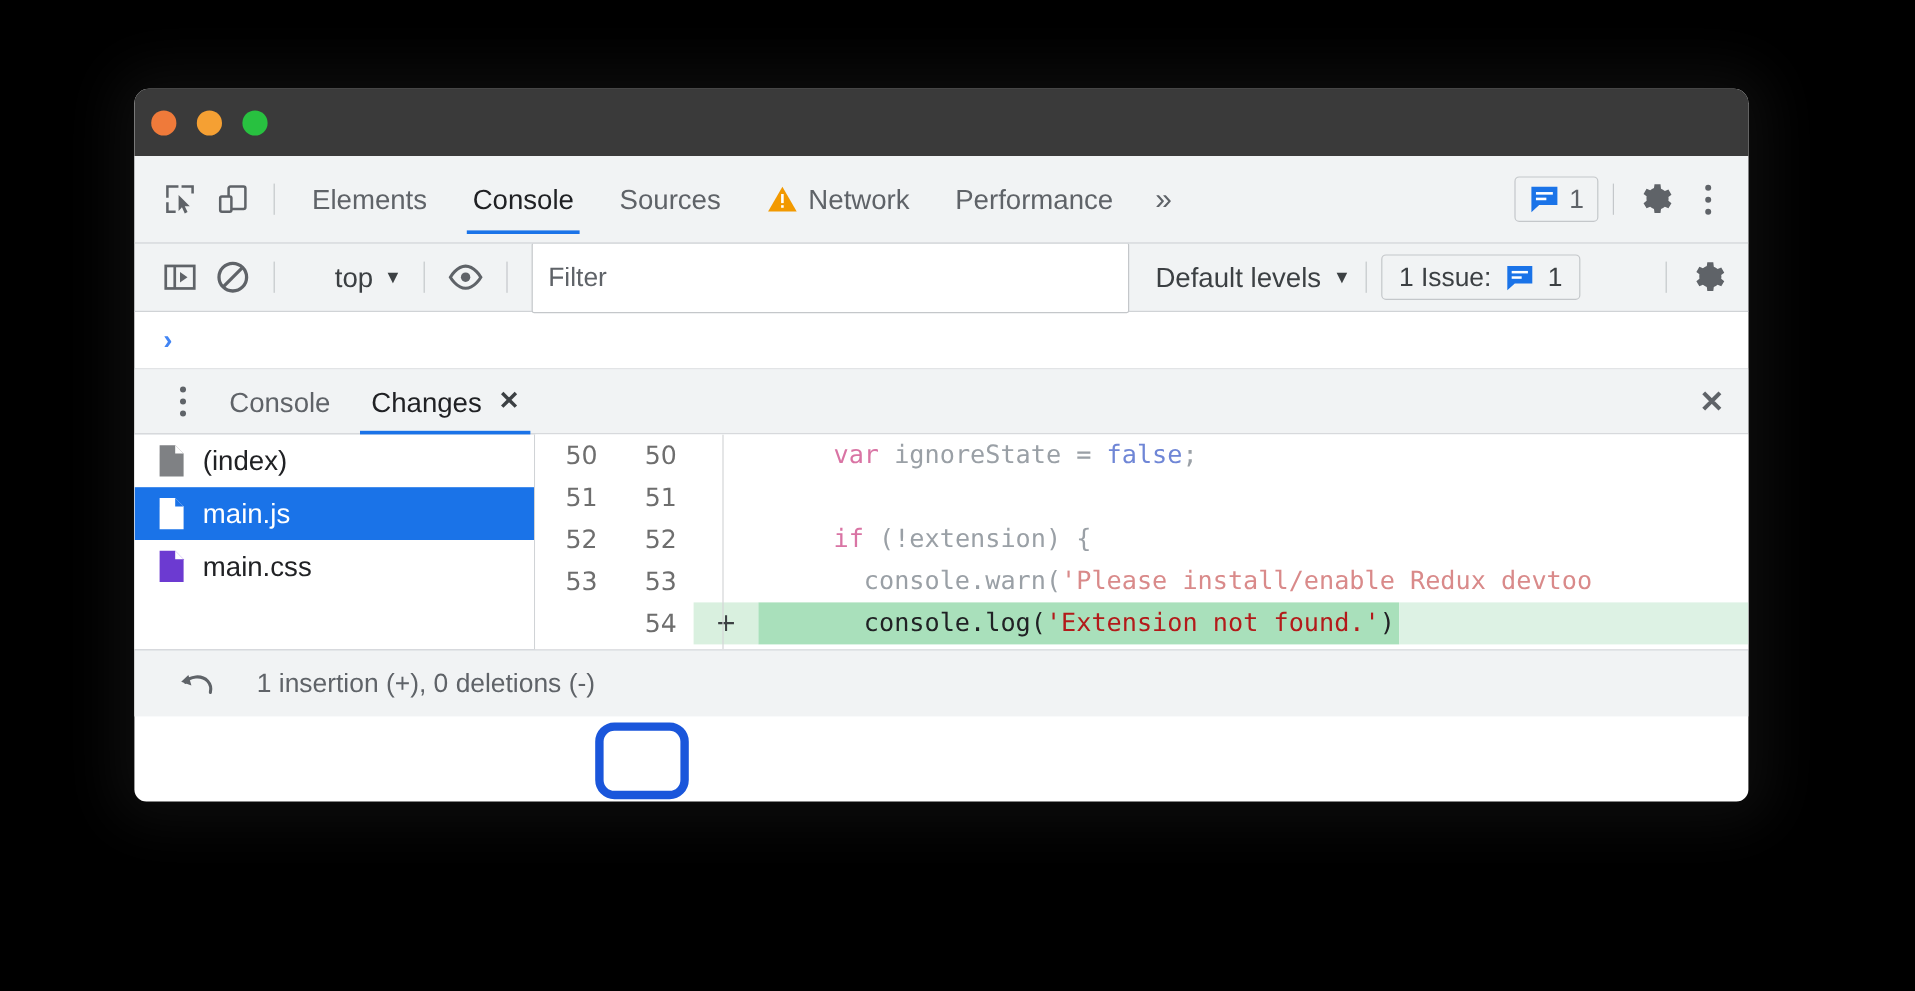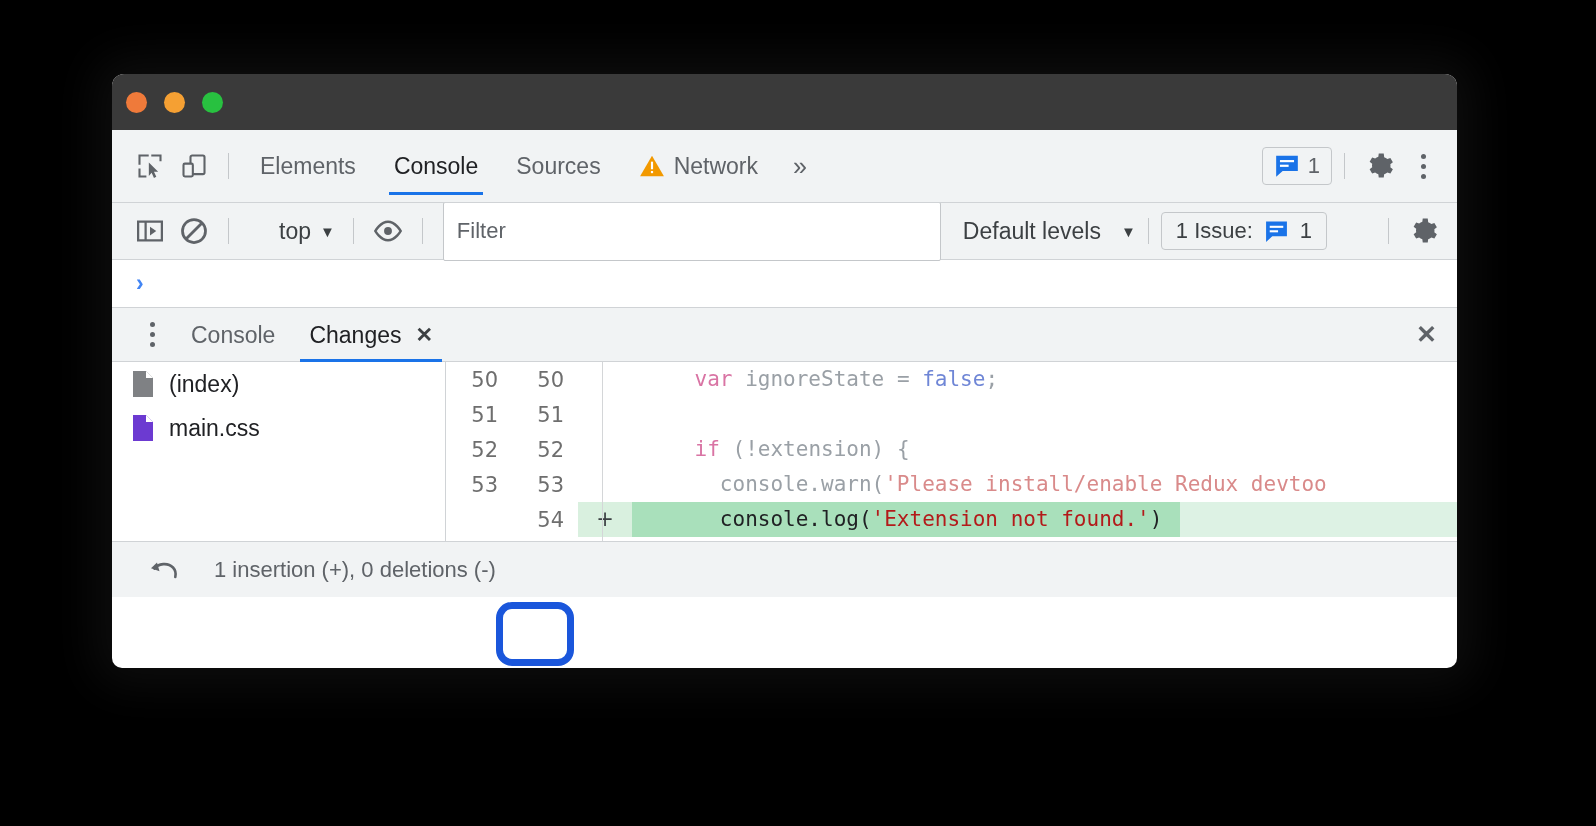"Performance" div.tab { html: none -> <div> <span>Performance</span> </div> }
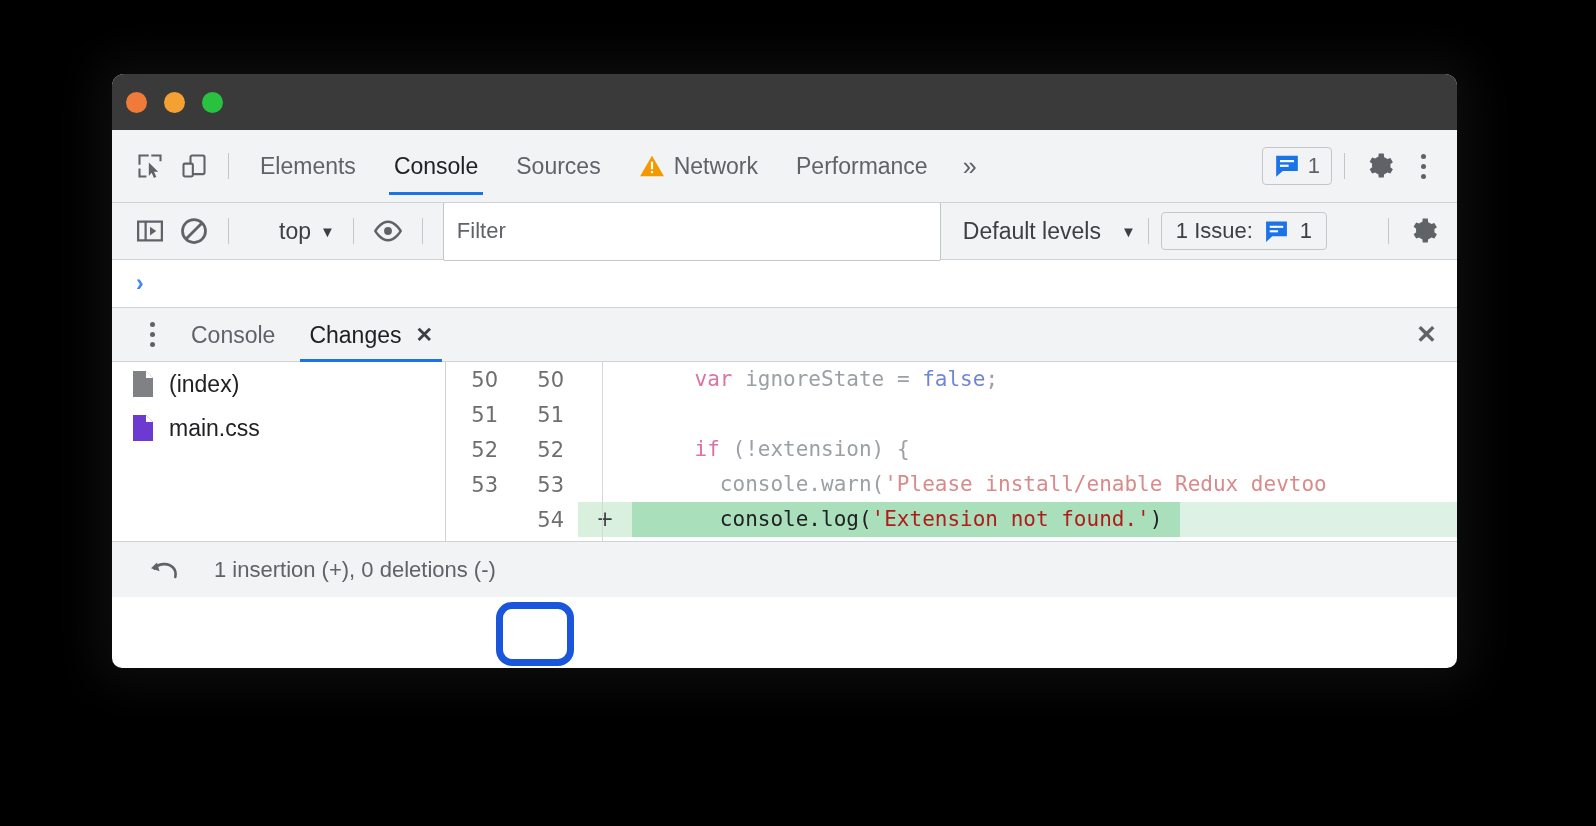"Default levels" .levels { gap: 20px -> 10px }
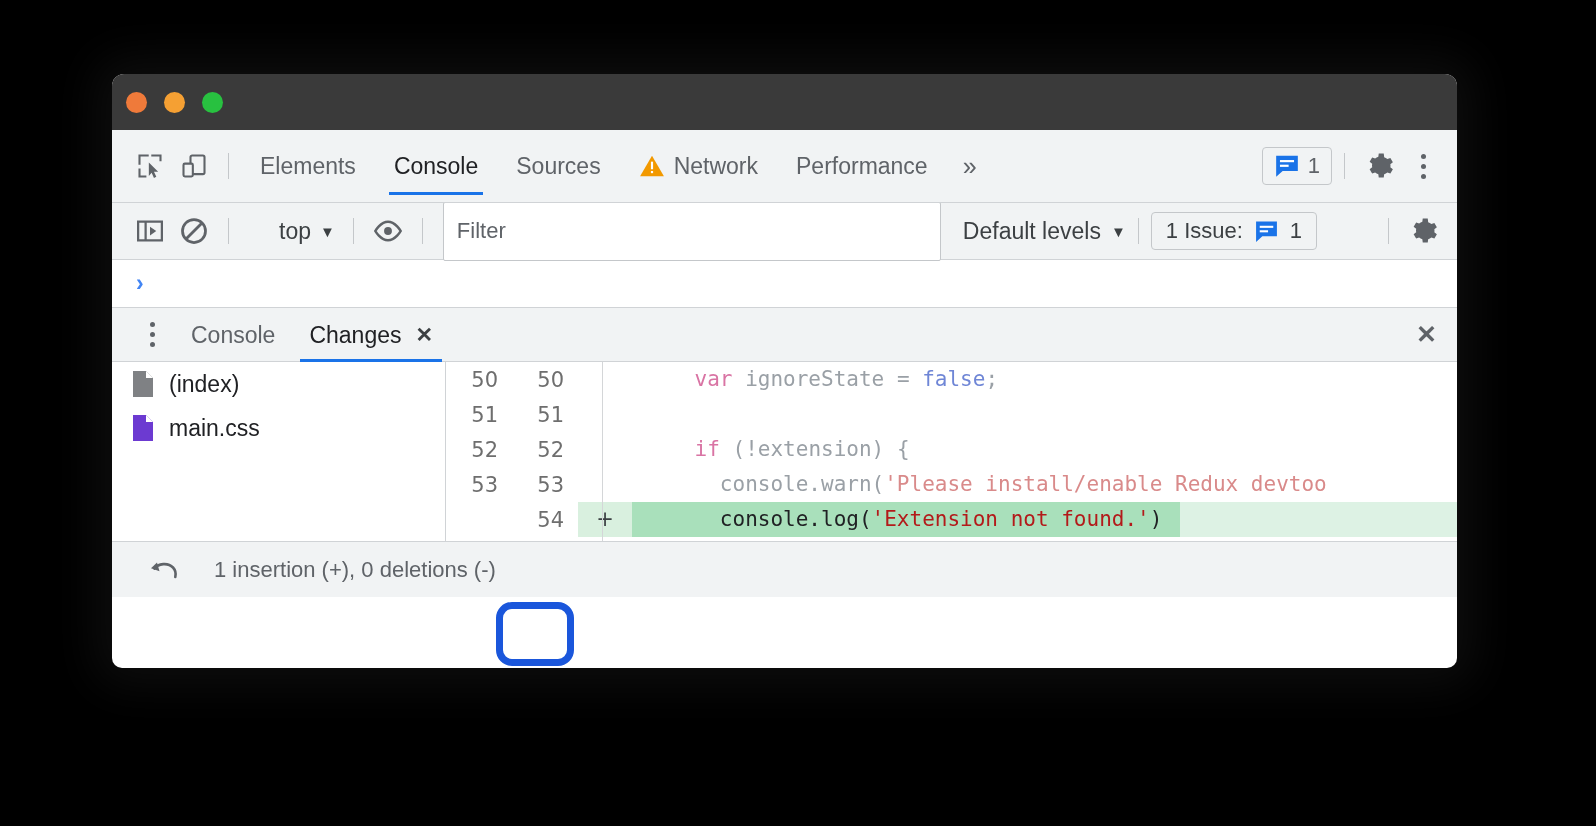"main.js" div.file-item { html: none -> <div> <span> <svg> <path></path> <path></path> </svg> </span> <span>main.js</span> </div> }
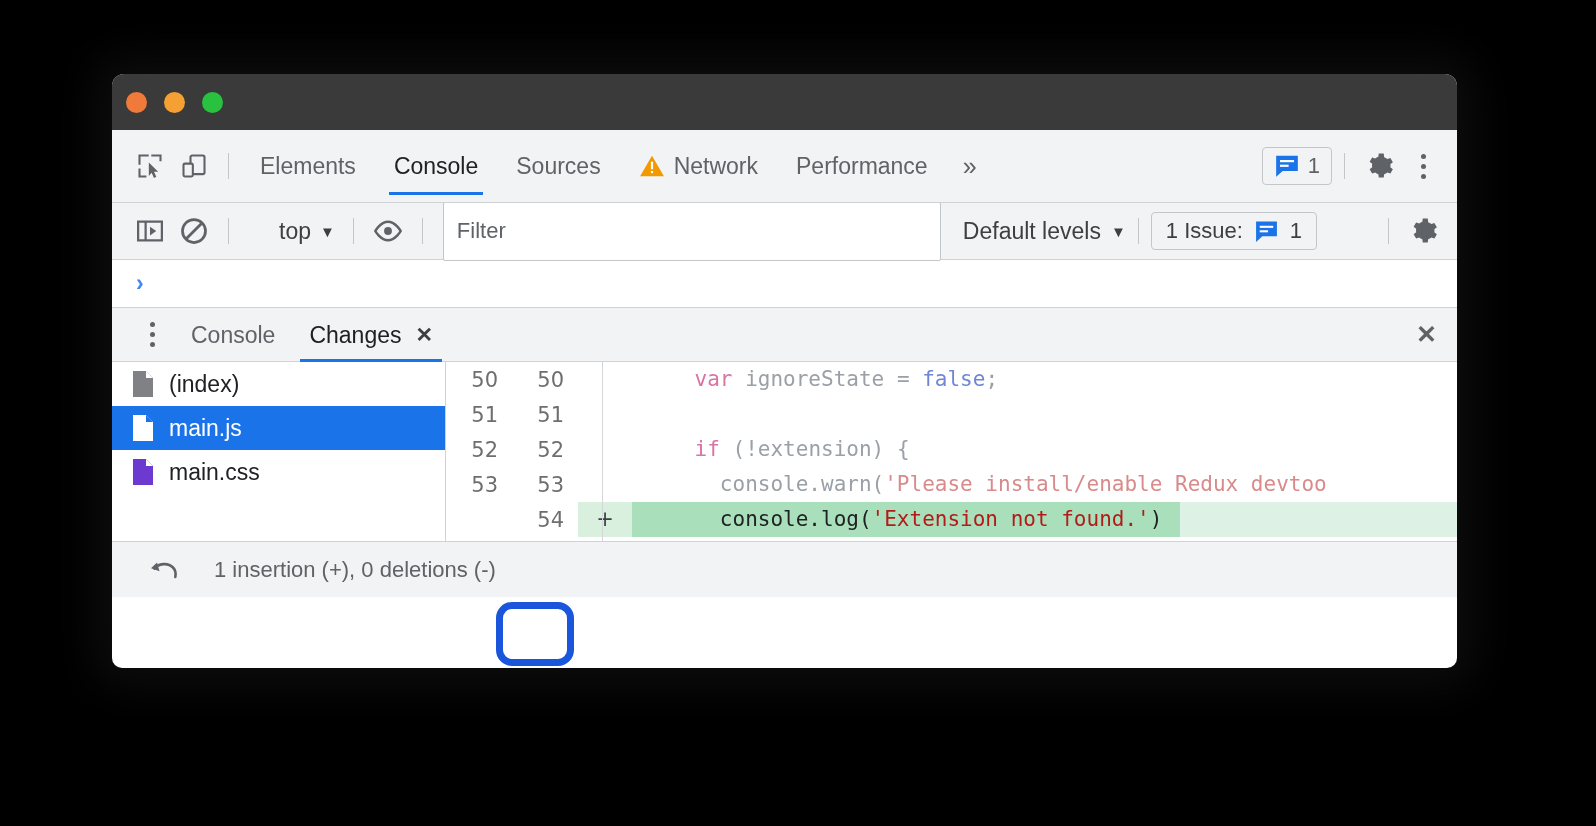"console.log('Extension not found.')" .diff-row.ins .code { padding-right: 18px -> 4px }
